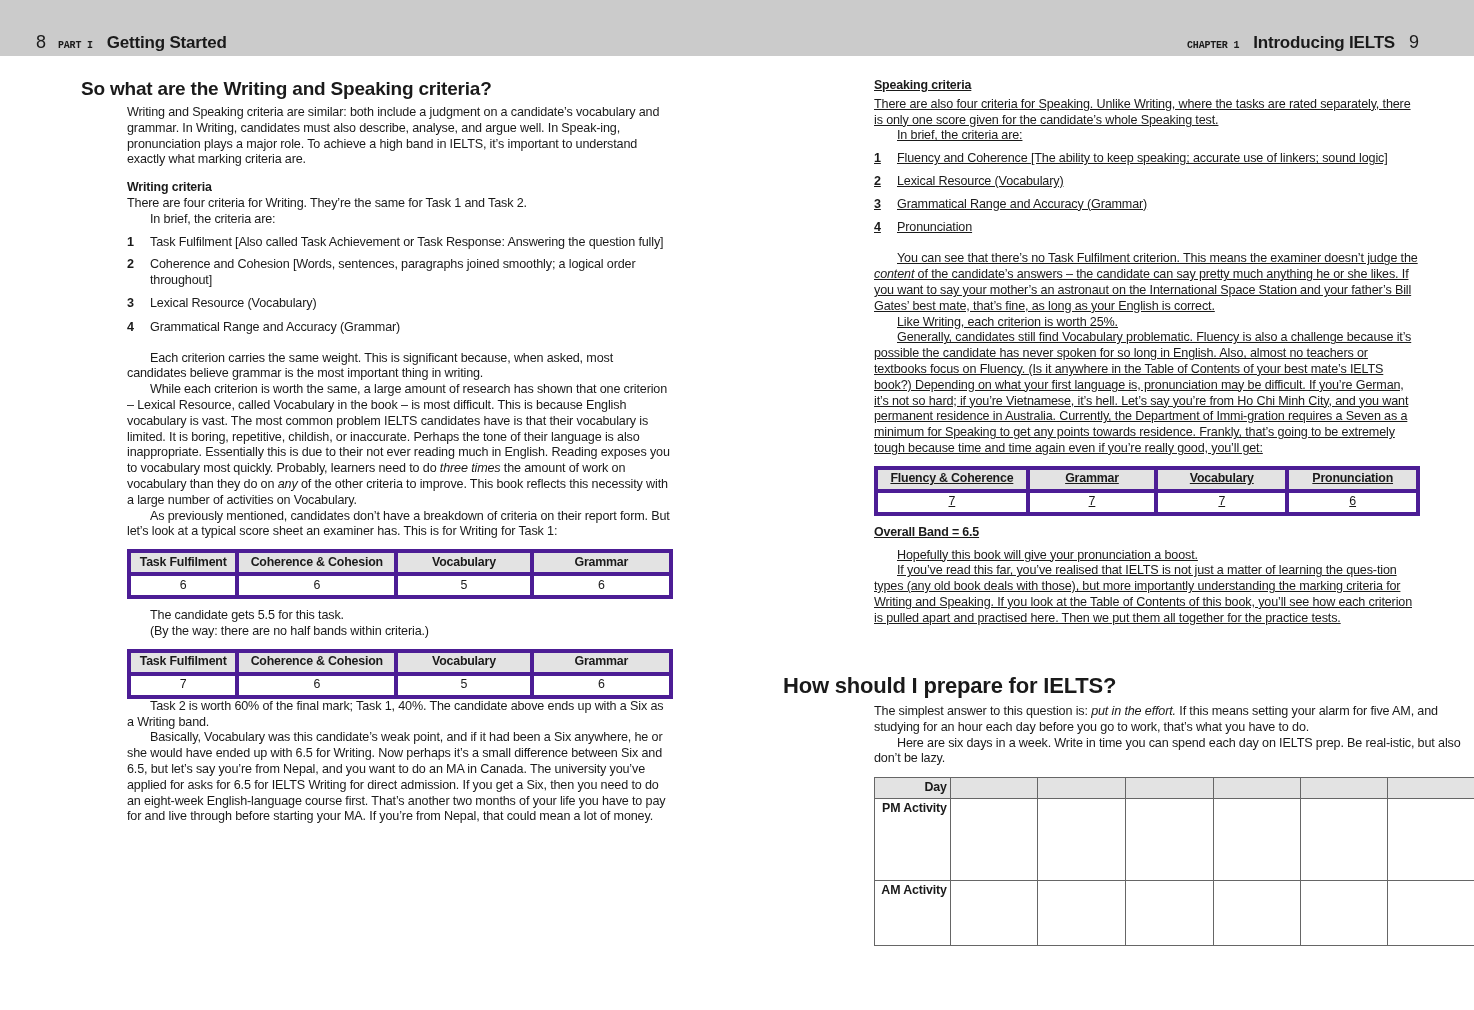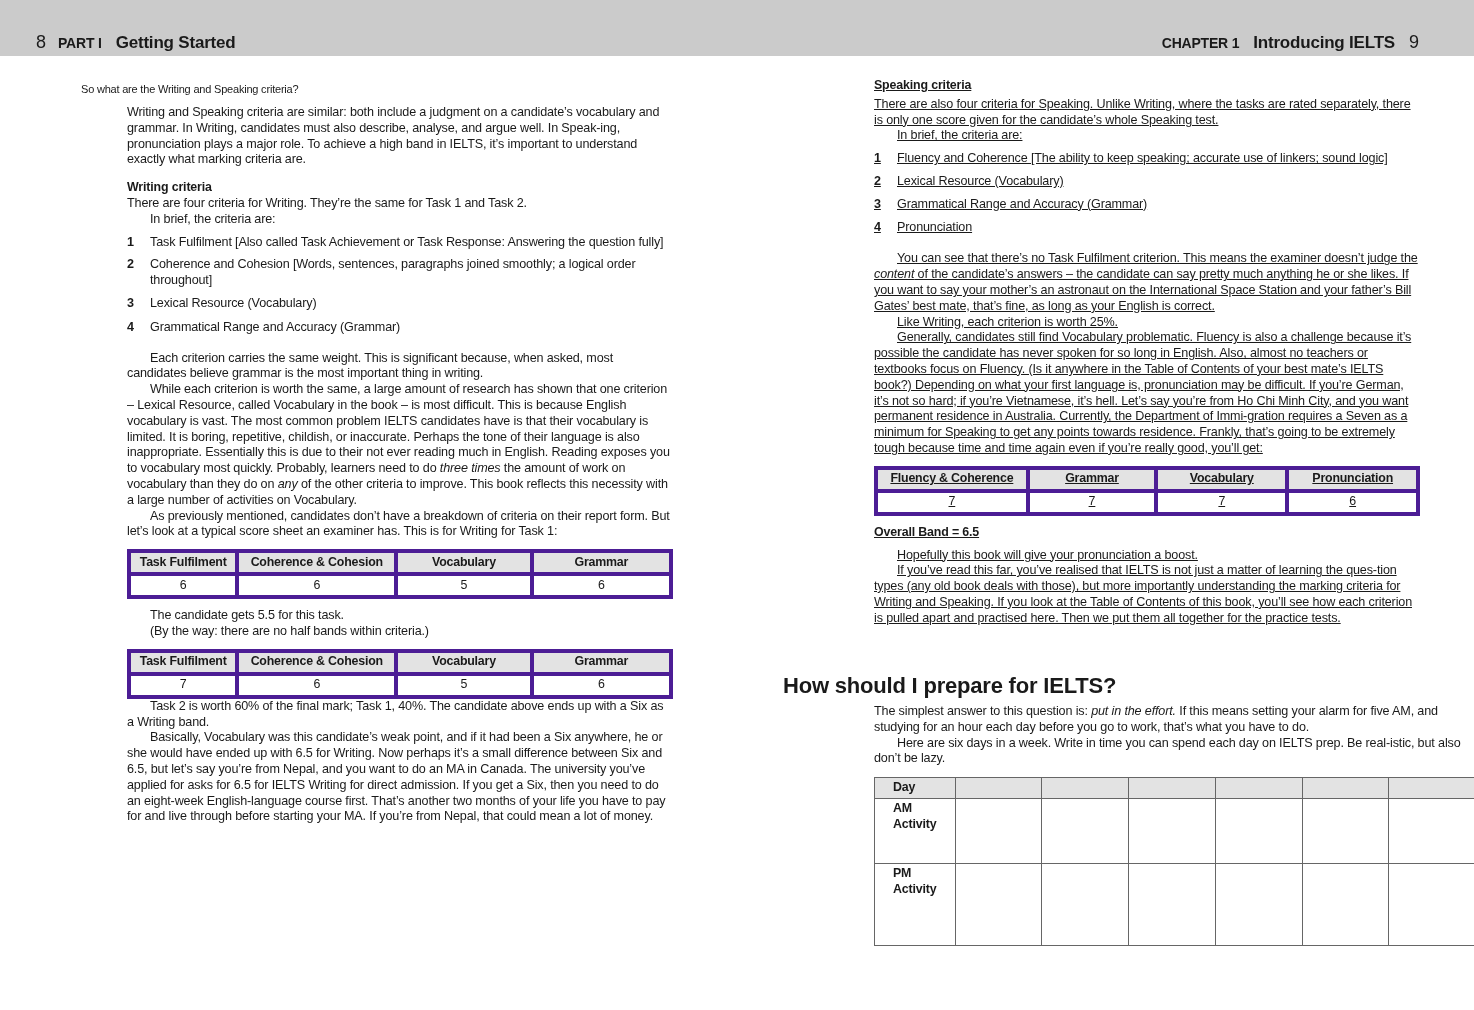"PART I" .hdr .part { font-family: none -> Liberation Mono, monospace; font-size: 14px -> 10px }
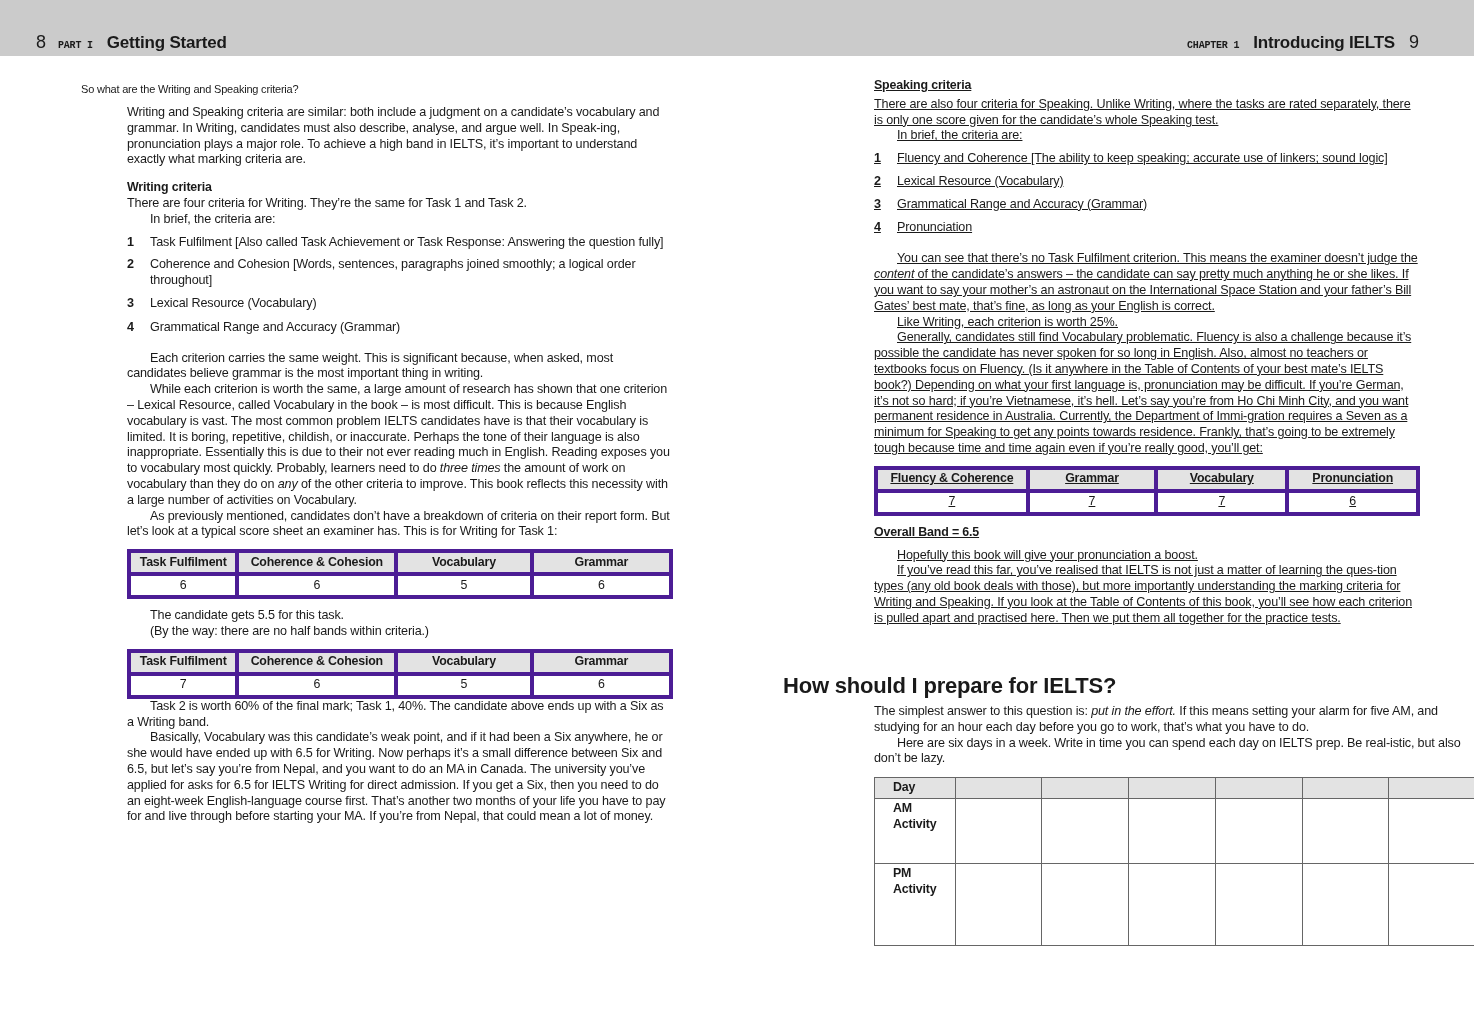"So what are the Writing" .h1 { font-size: 11px -> 19px; font-weight: normal -> bold }
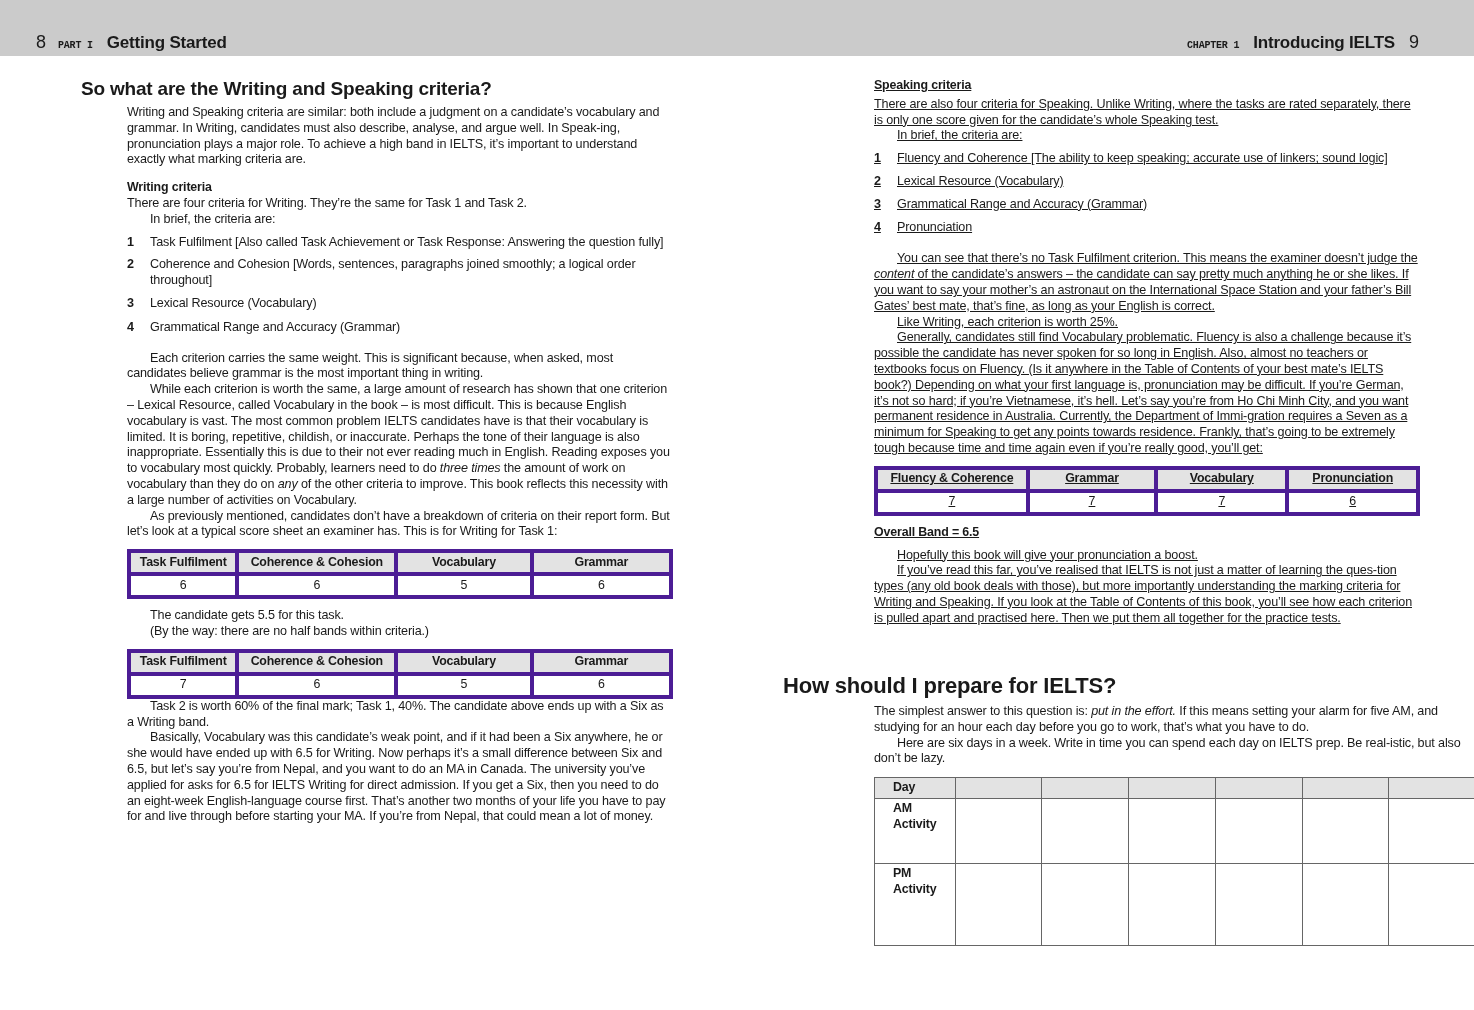"Day" table.plan th, table.plan td { padding: 2px 18px -> 2px 3px; text-align: left -> right }
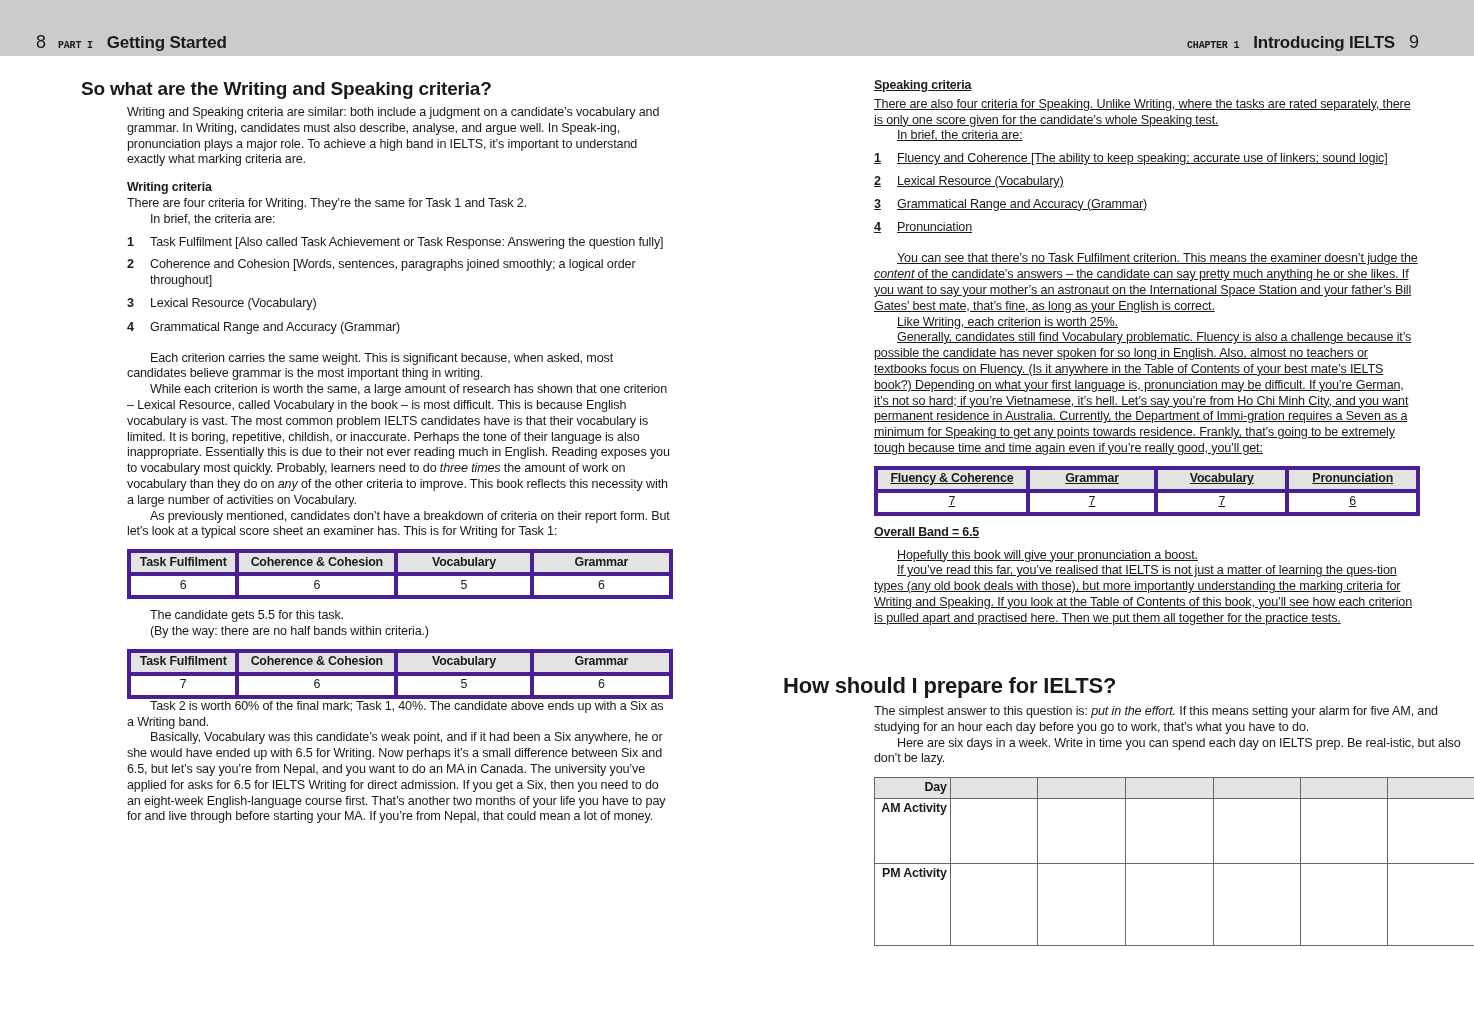"AM Activity" tr { order: before "PM Activity" -> after "PM Activity" }
